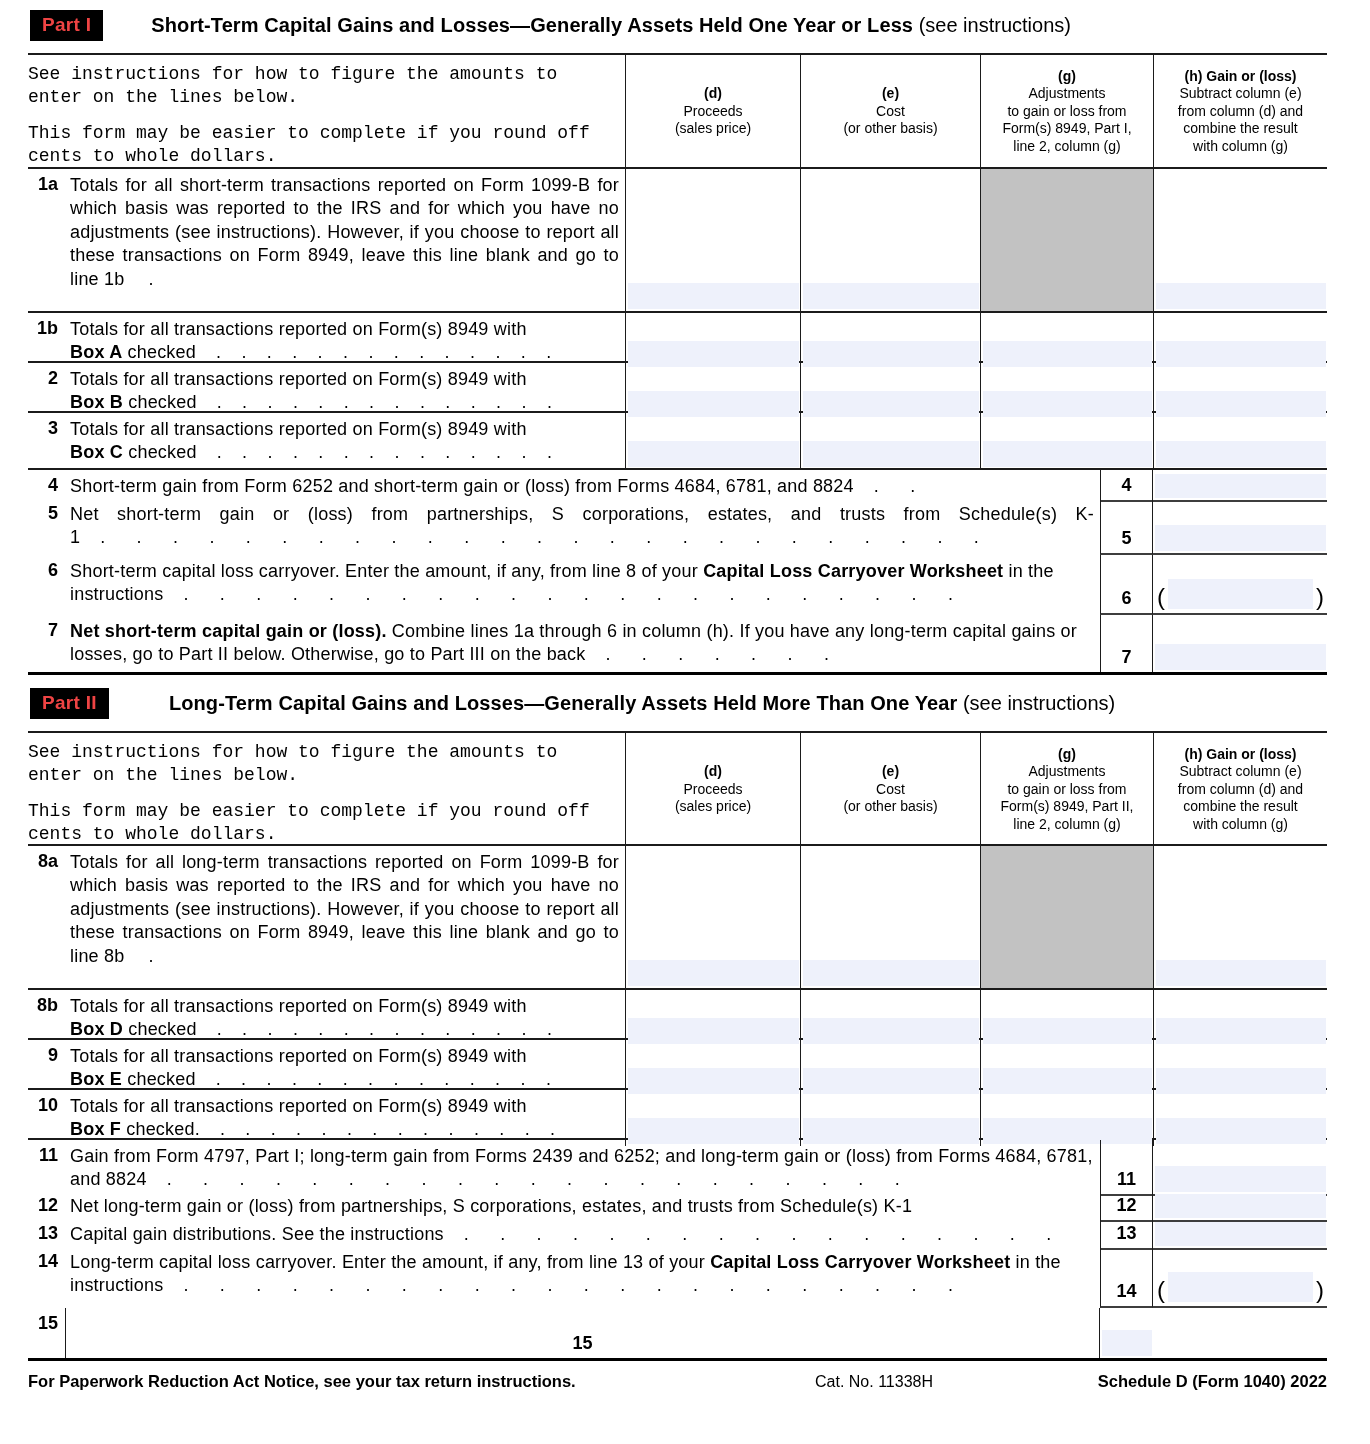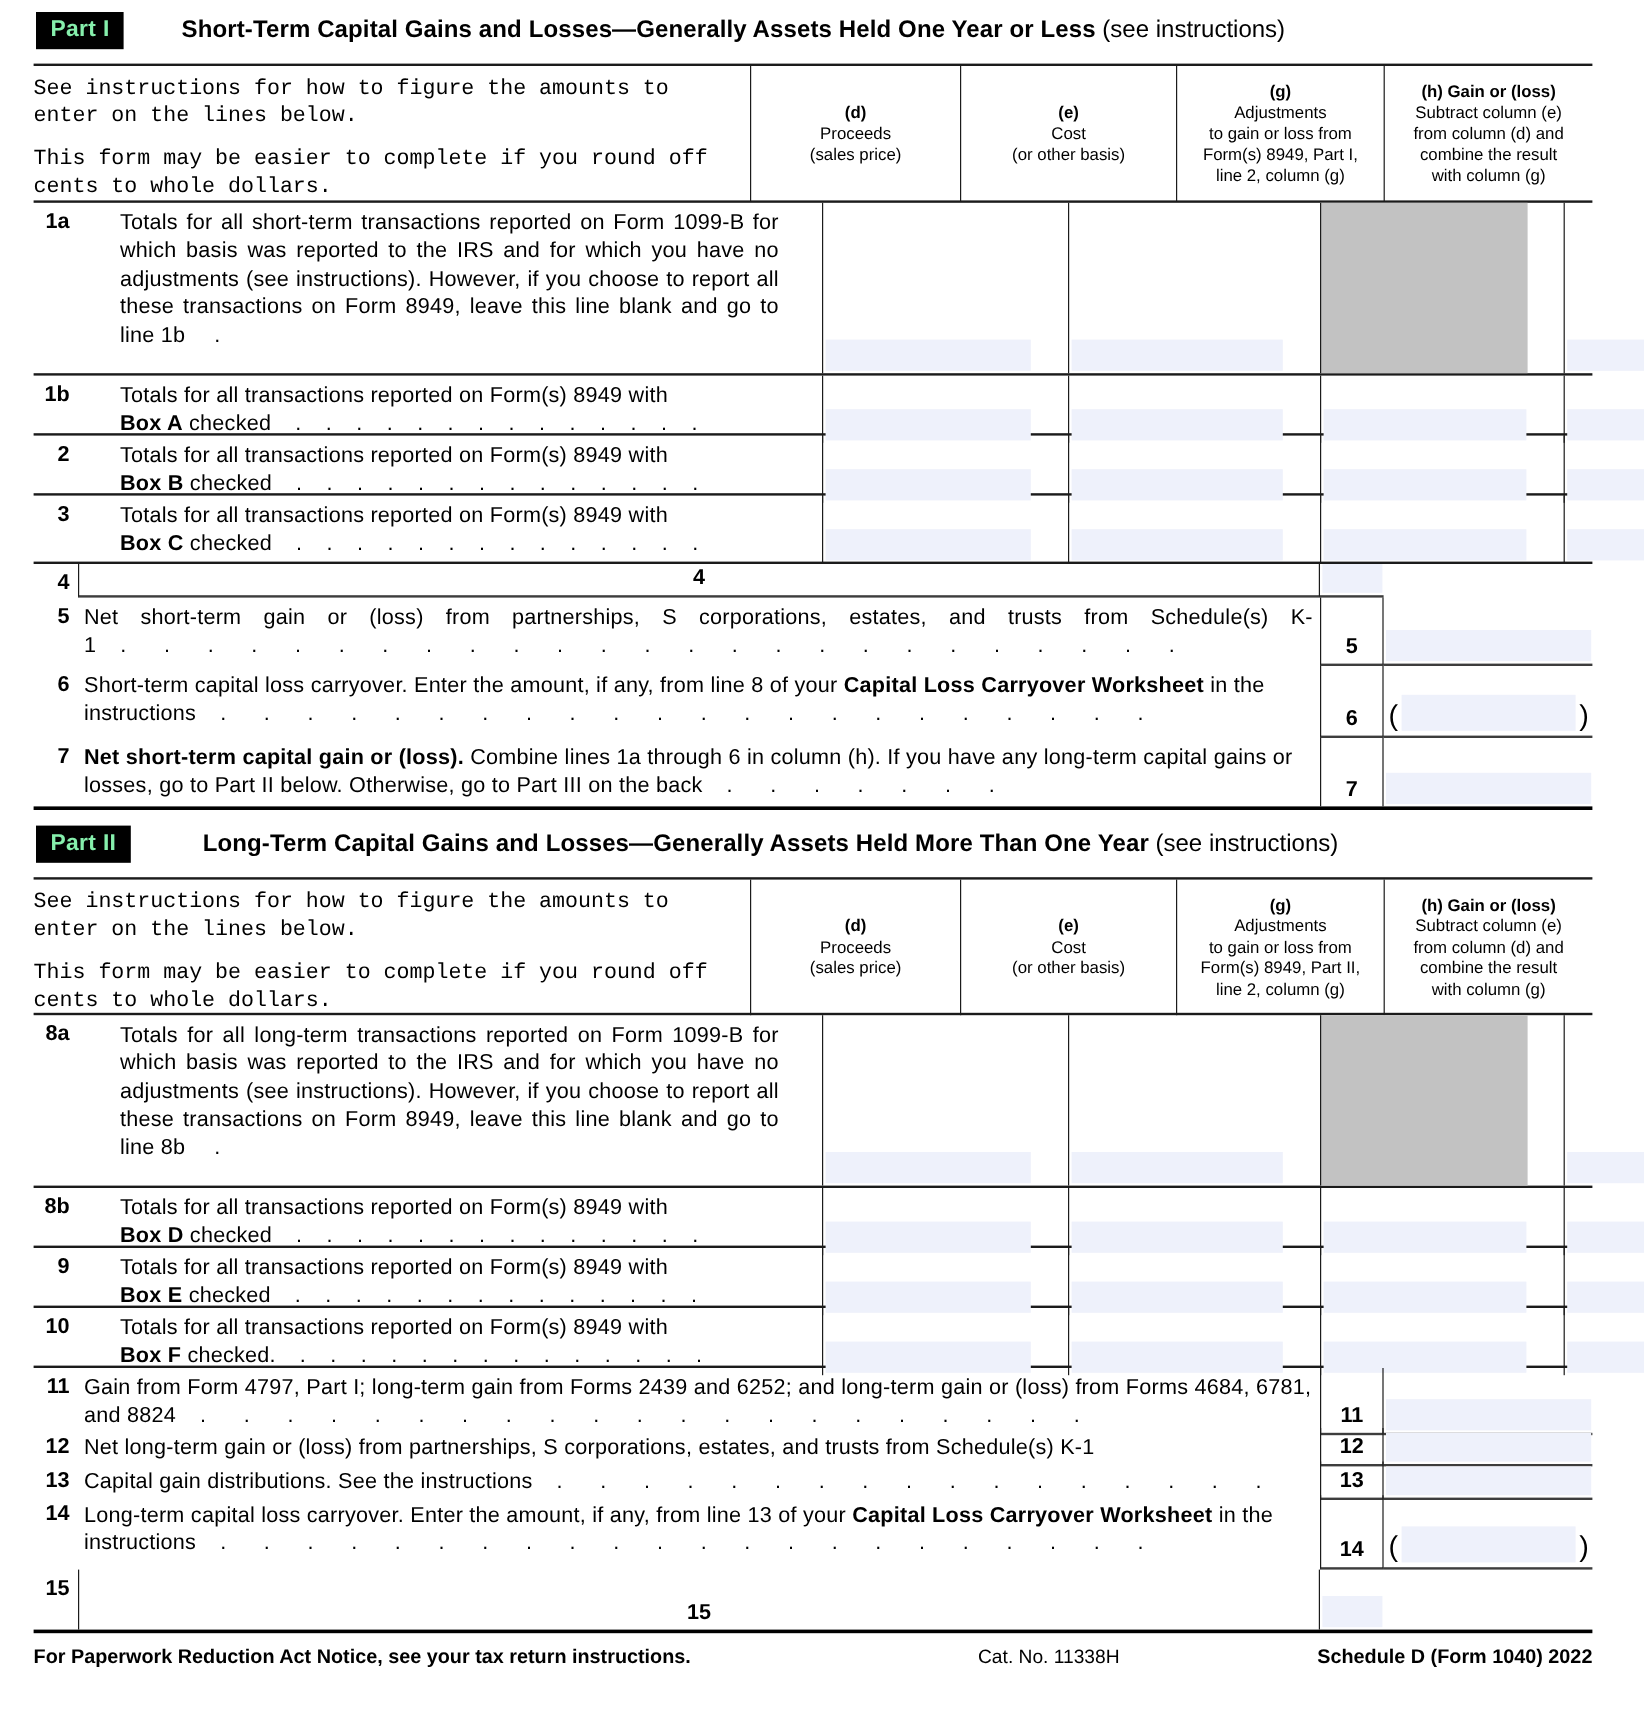"Part I" .part-tag { color: #86efac -> #ef4444 }
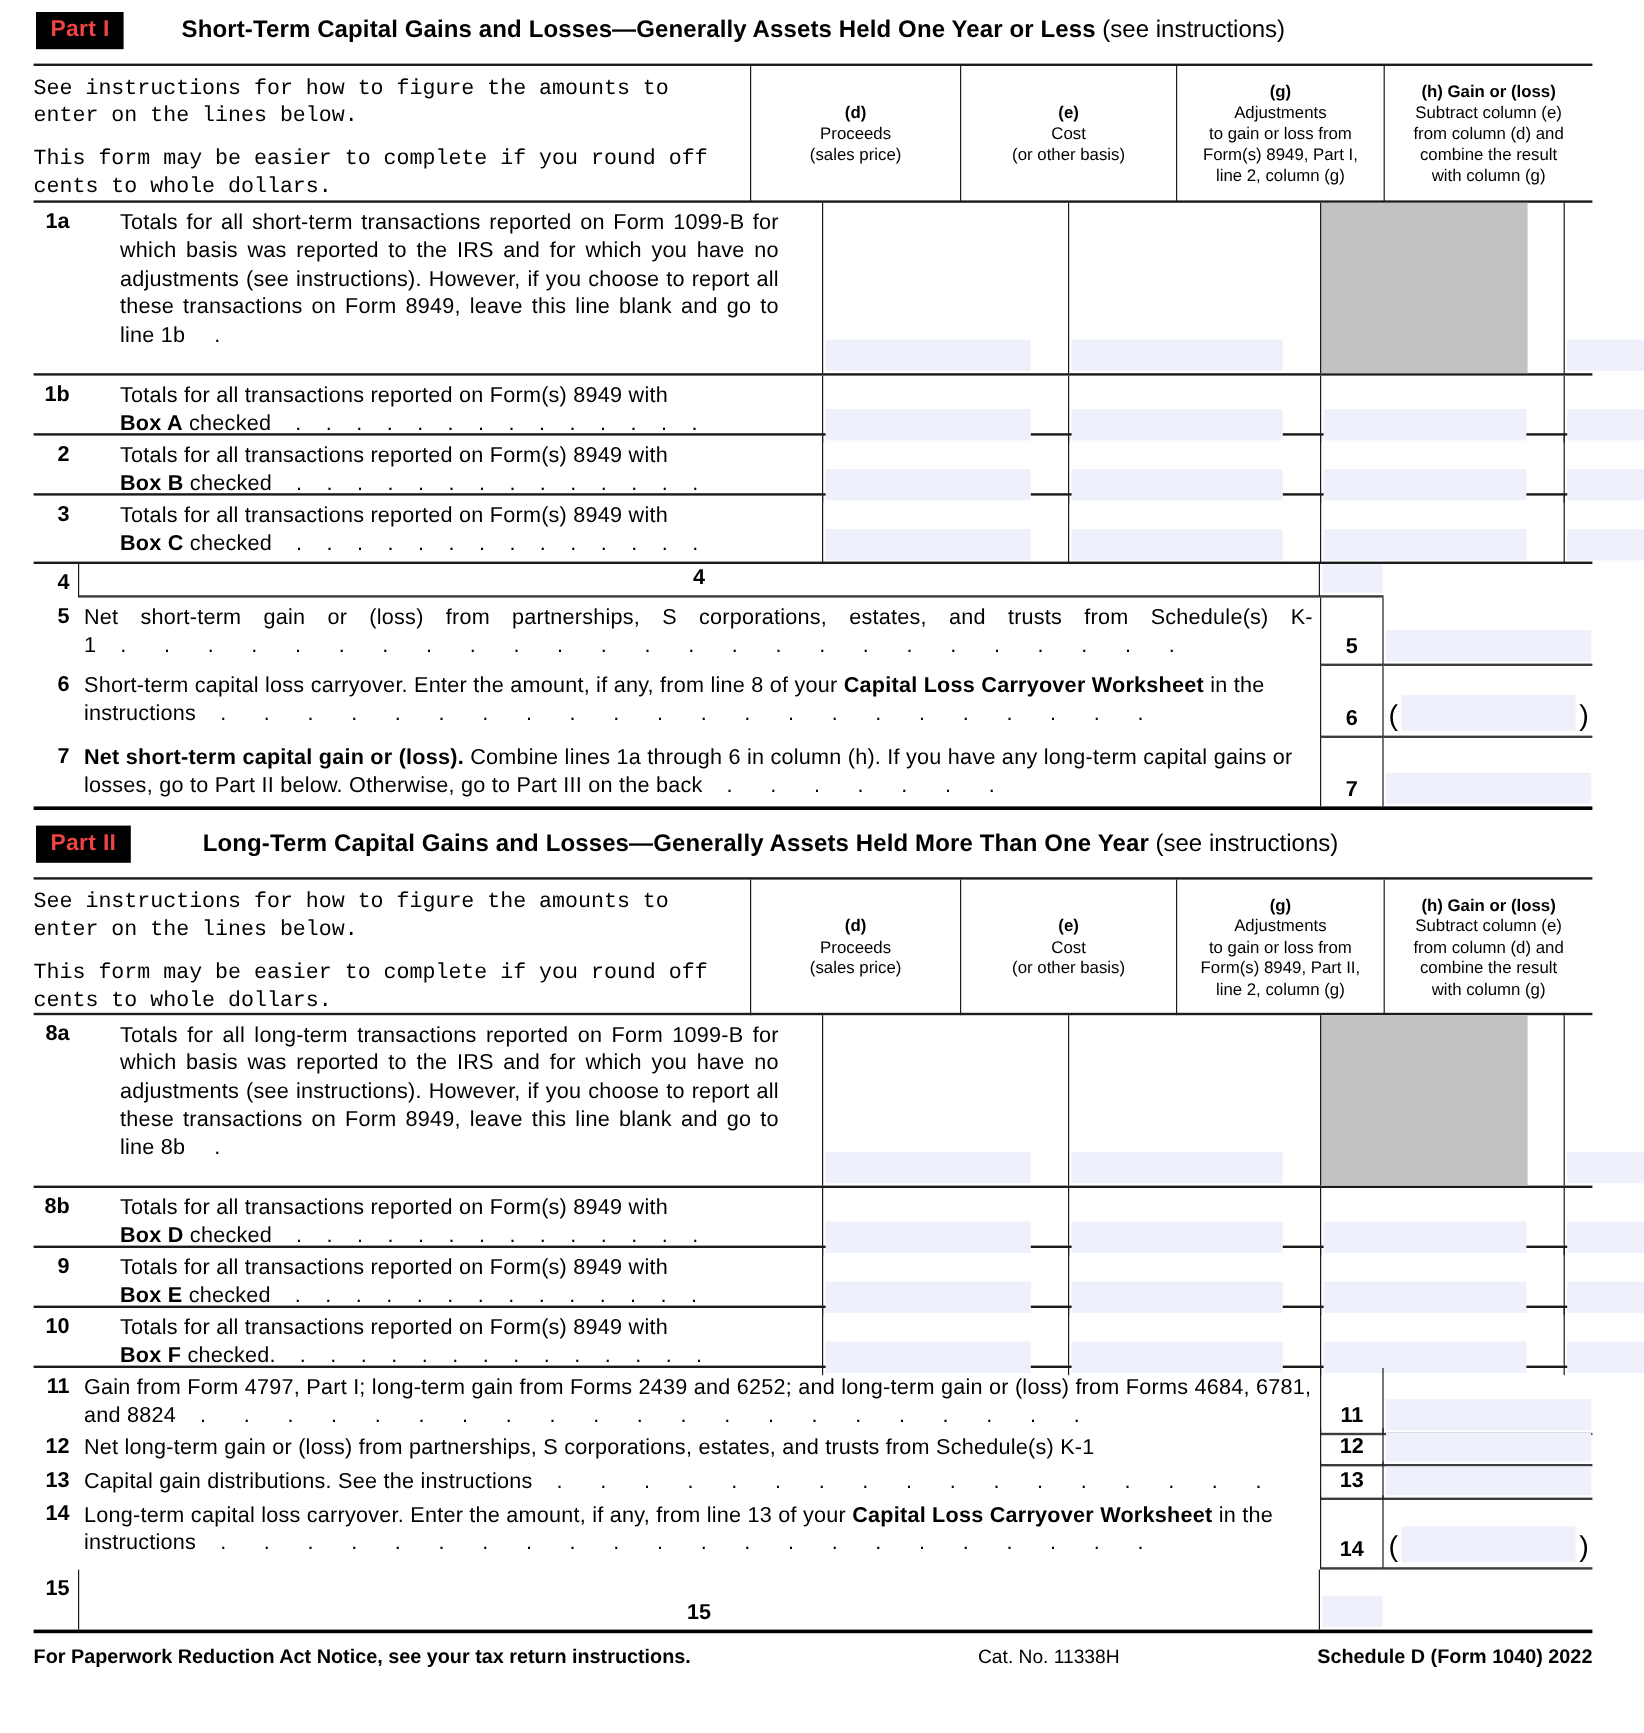"1a" .row { gap: 30px -> none }
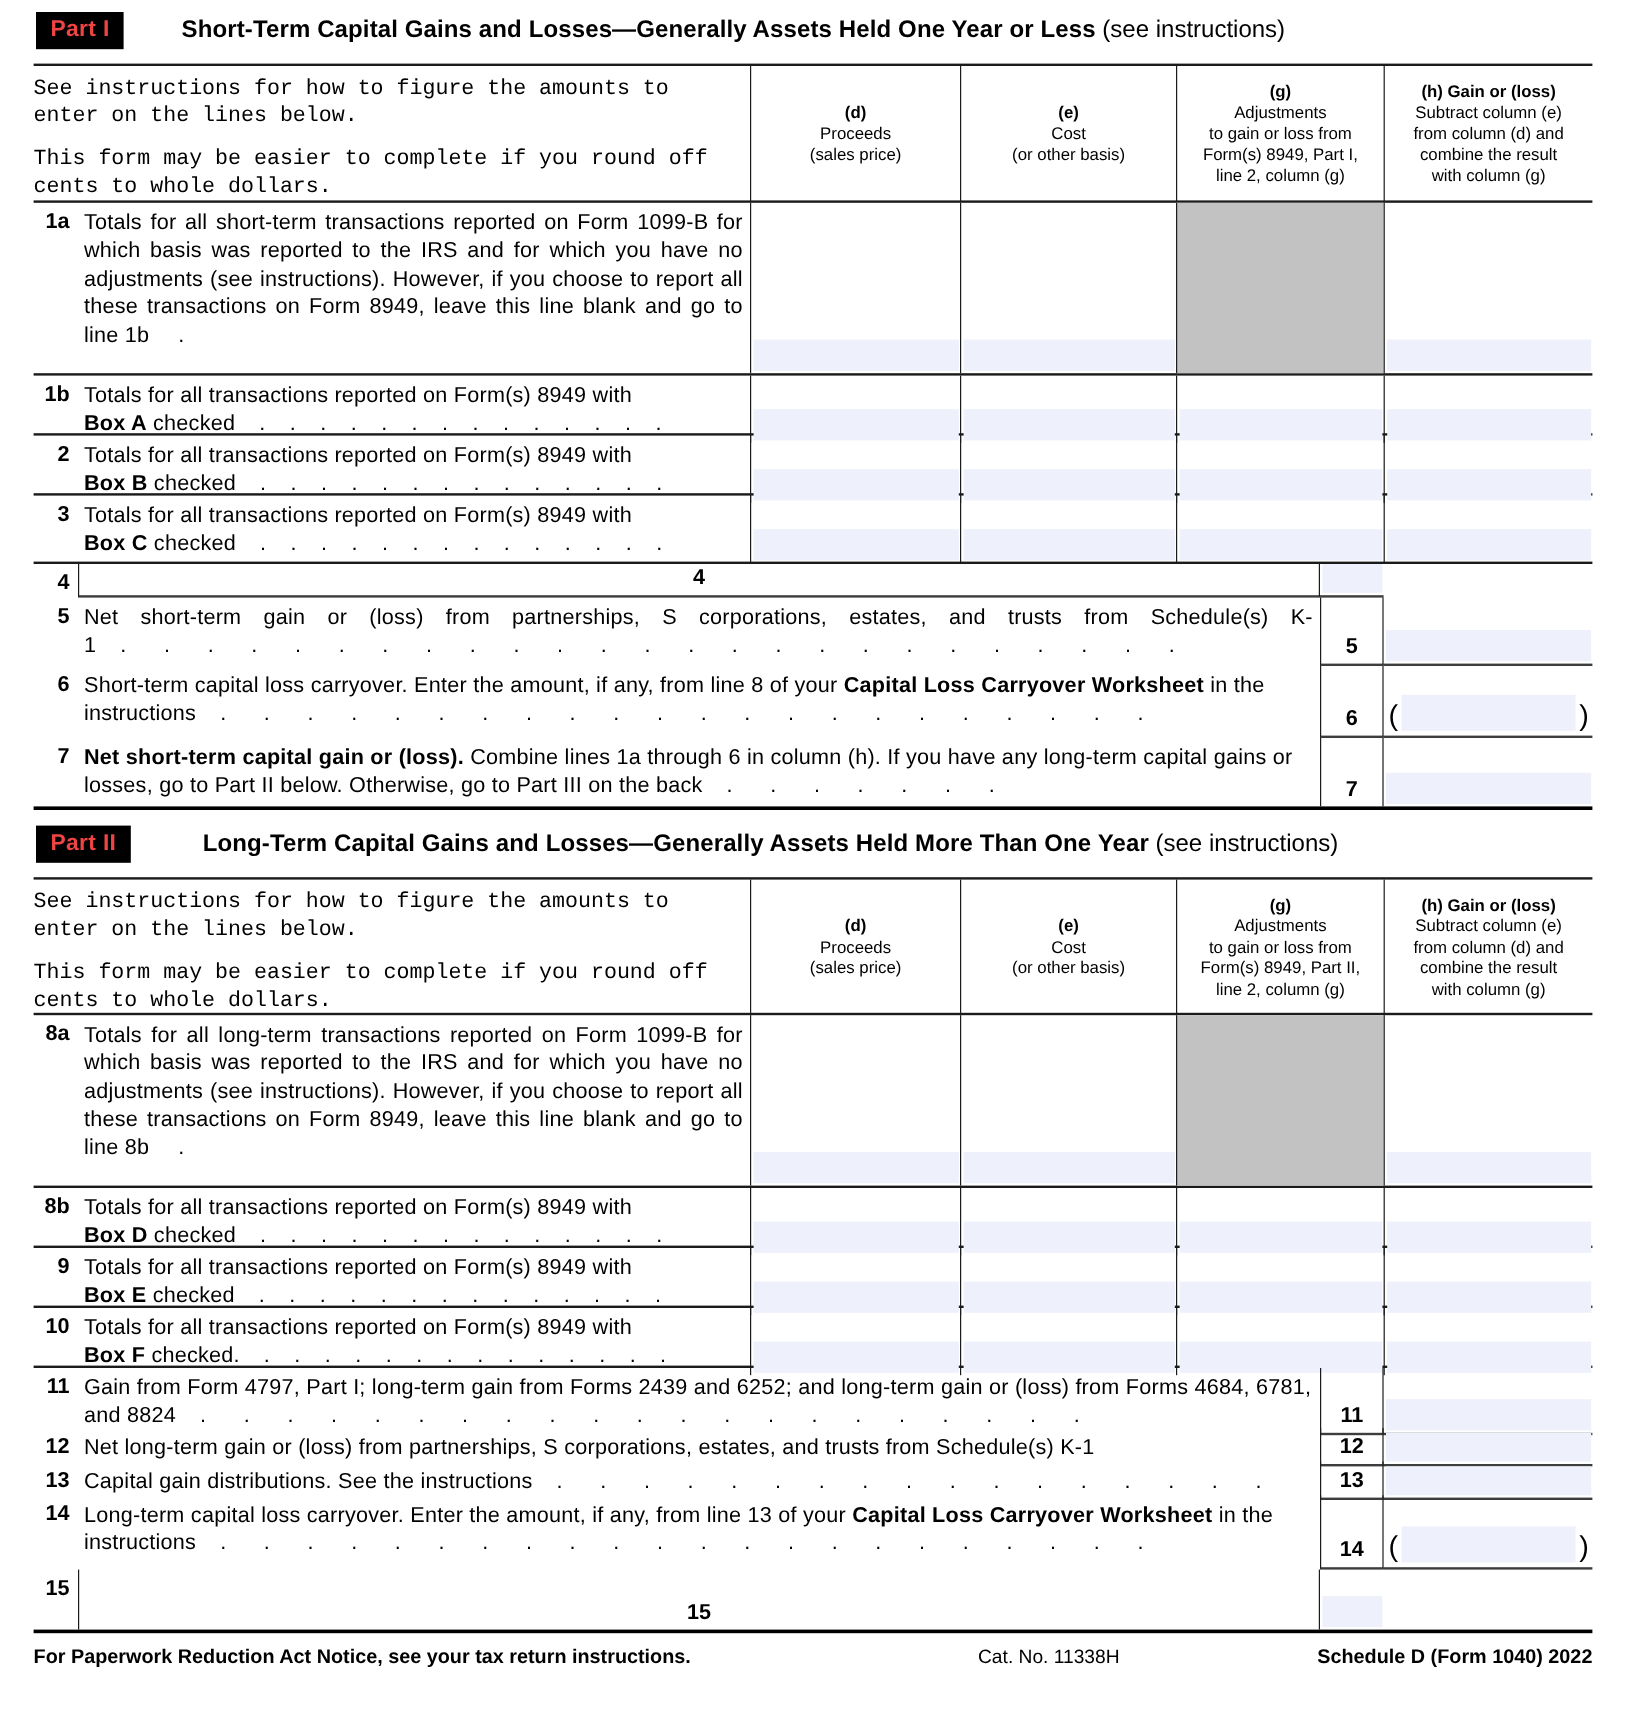"Short-term gain from Form 6252" div.c { html: none -> <div><span>Short-term gain from Form 6252 and short-term gain or (loss) from Forms 4684, 6781, and 8824</span><span>. .</span></div> }
